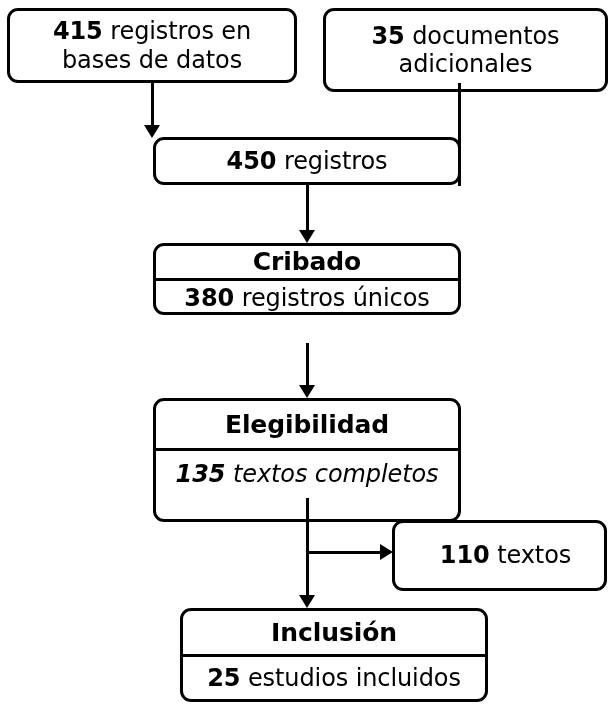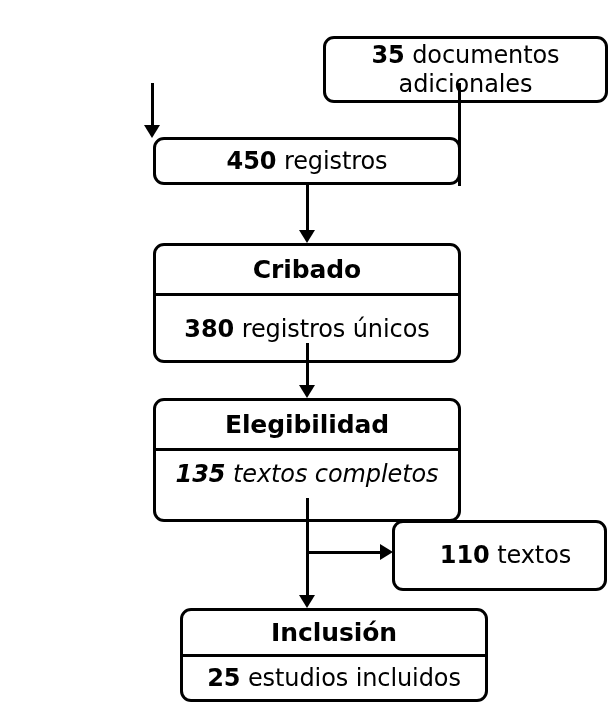"415 registros en" div.box { html: none -> <div> <span><span>415</span><span> registros en</span></span> <span>bases de datos</span> </div> }
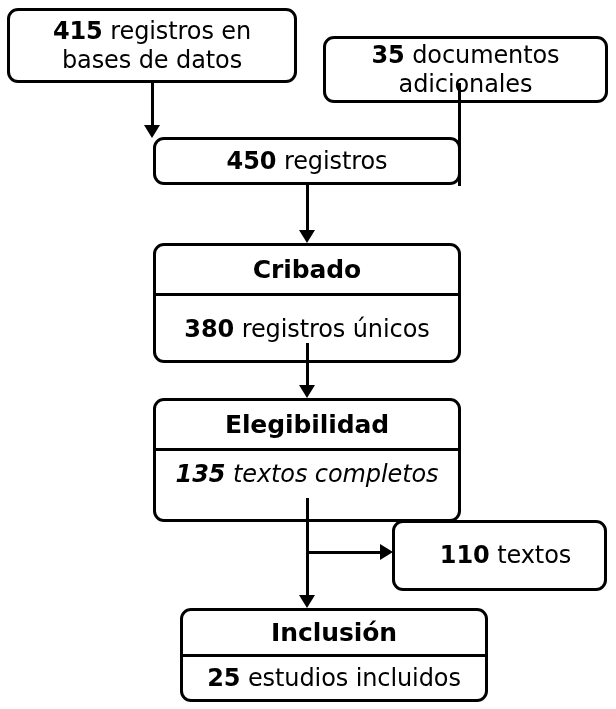"35 documentos" div.box { height: 67px -> 84px; margin-top: 28px -> none }
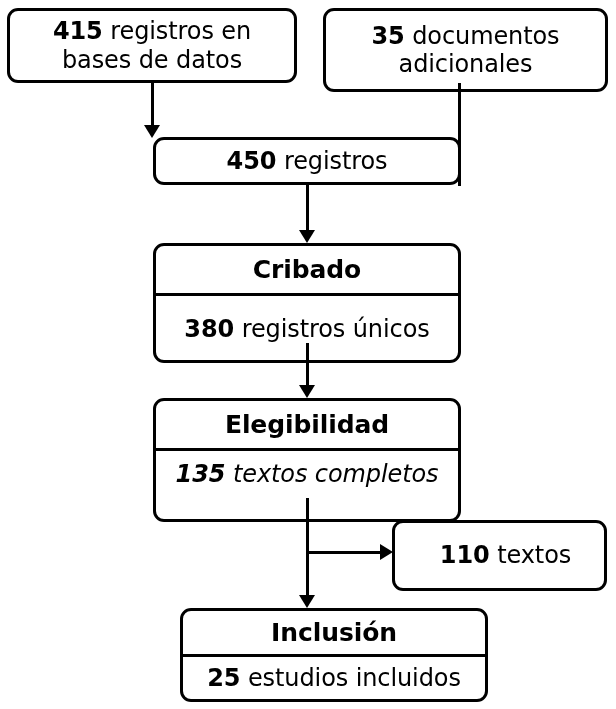"Cribado" div.box { height: 120px -> 72px }
